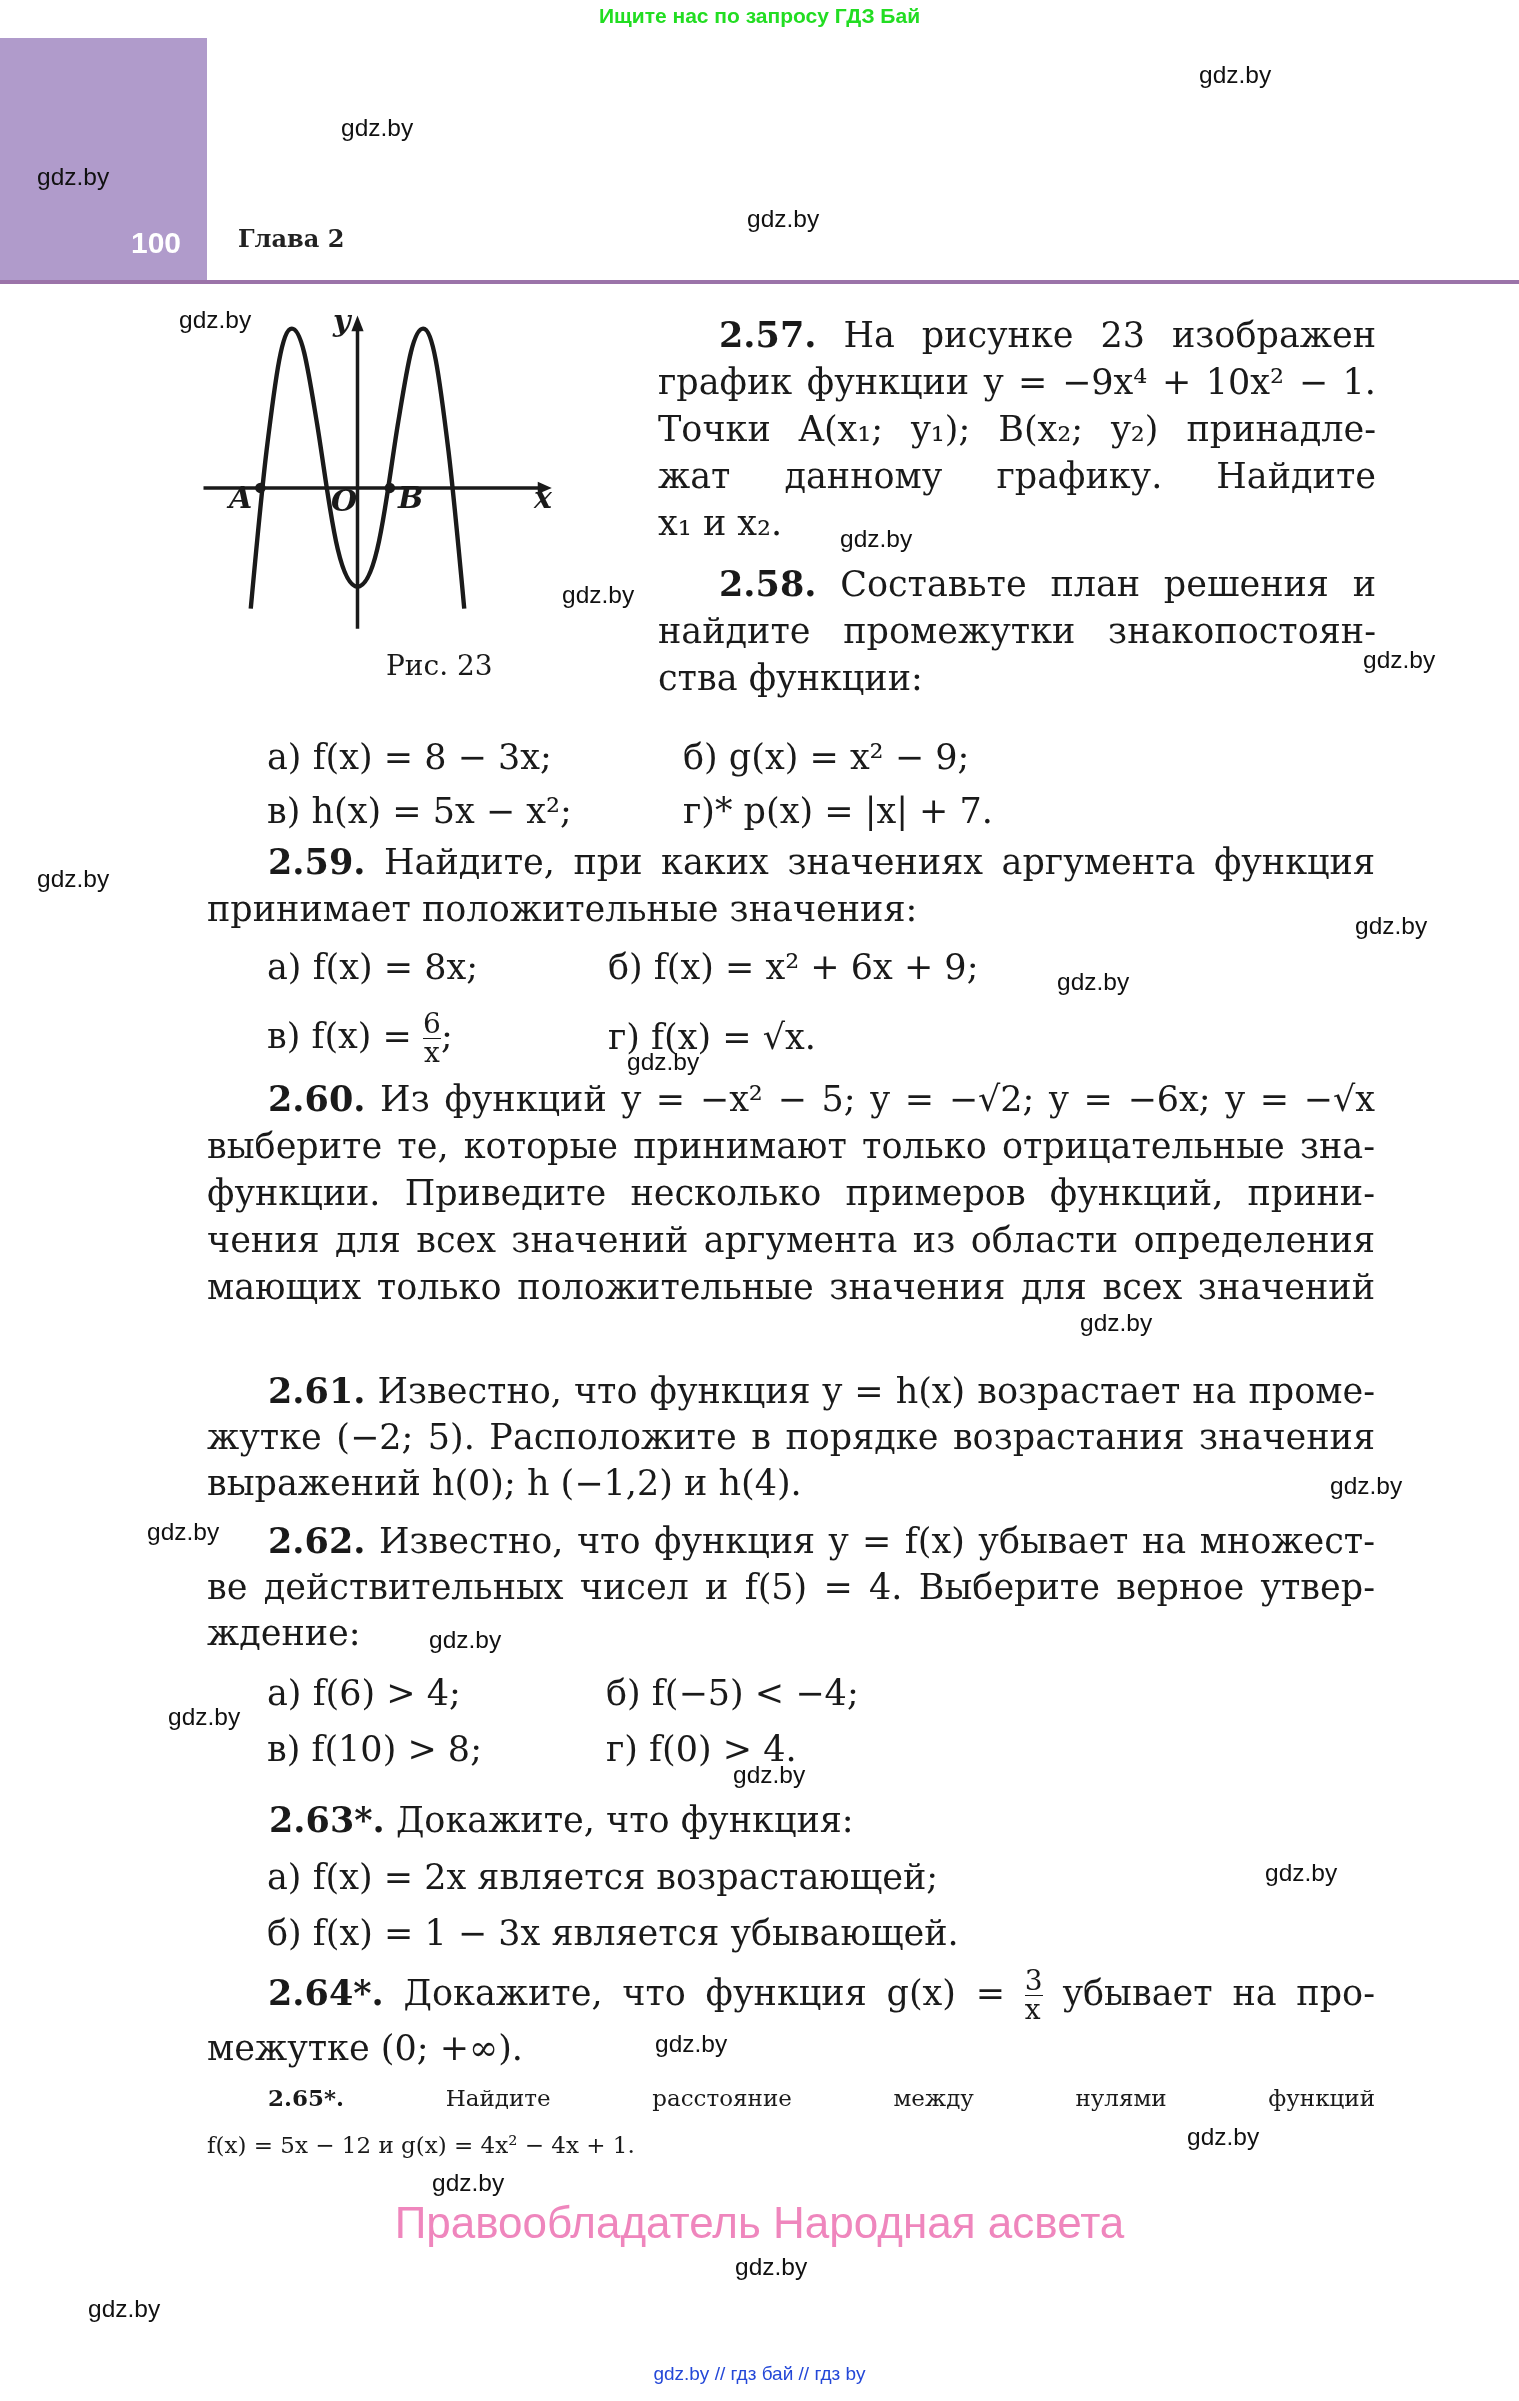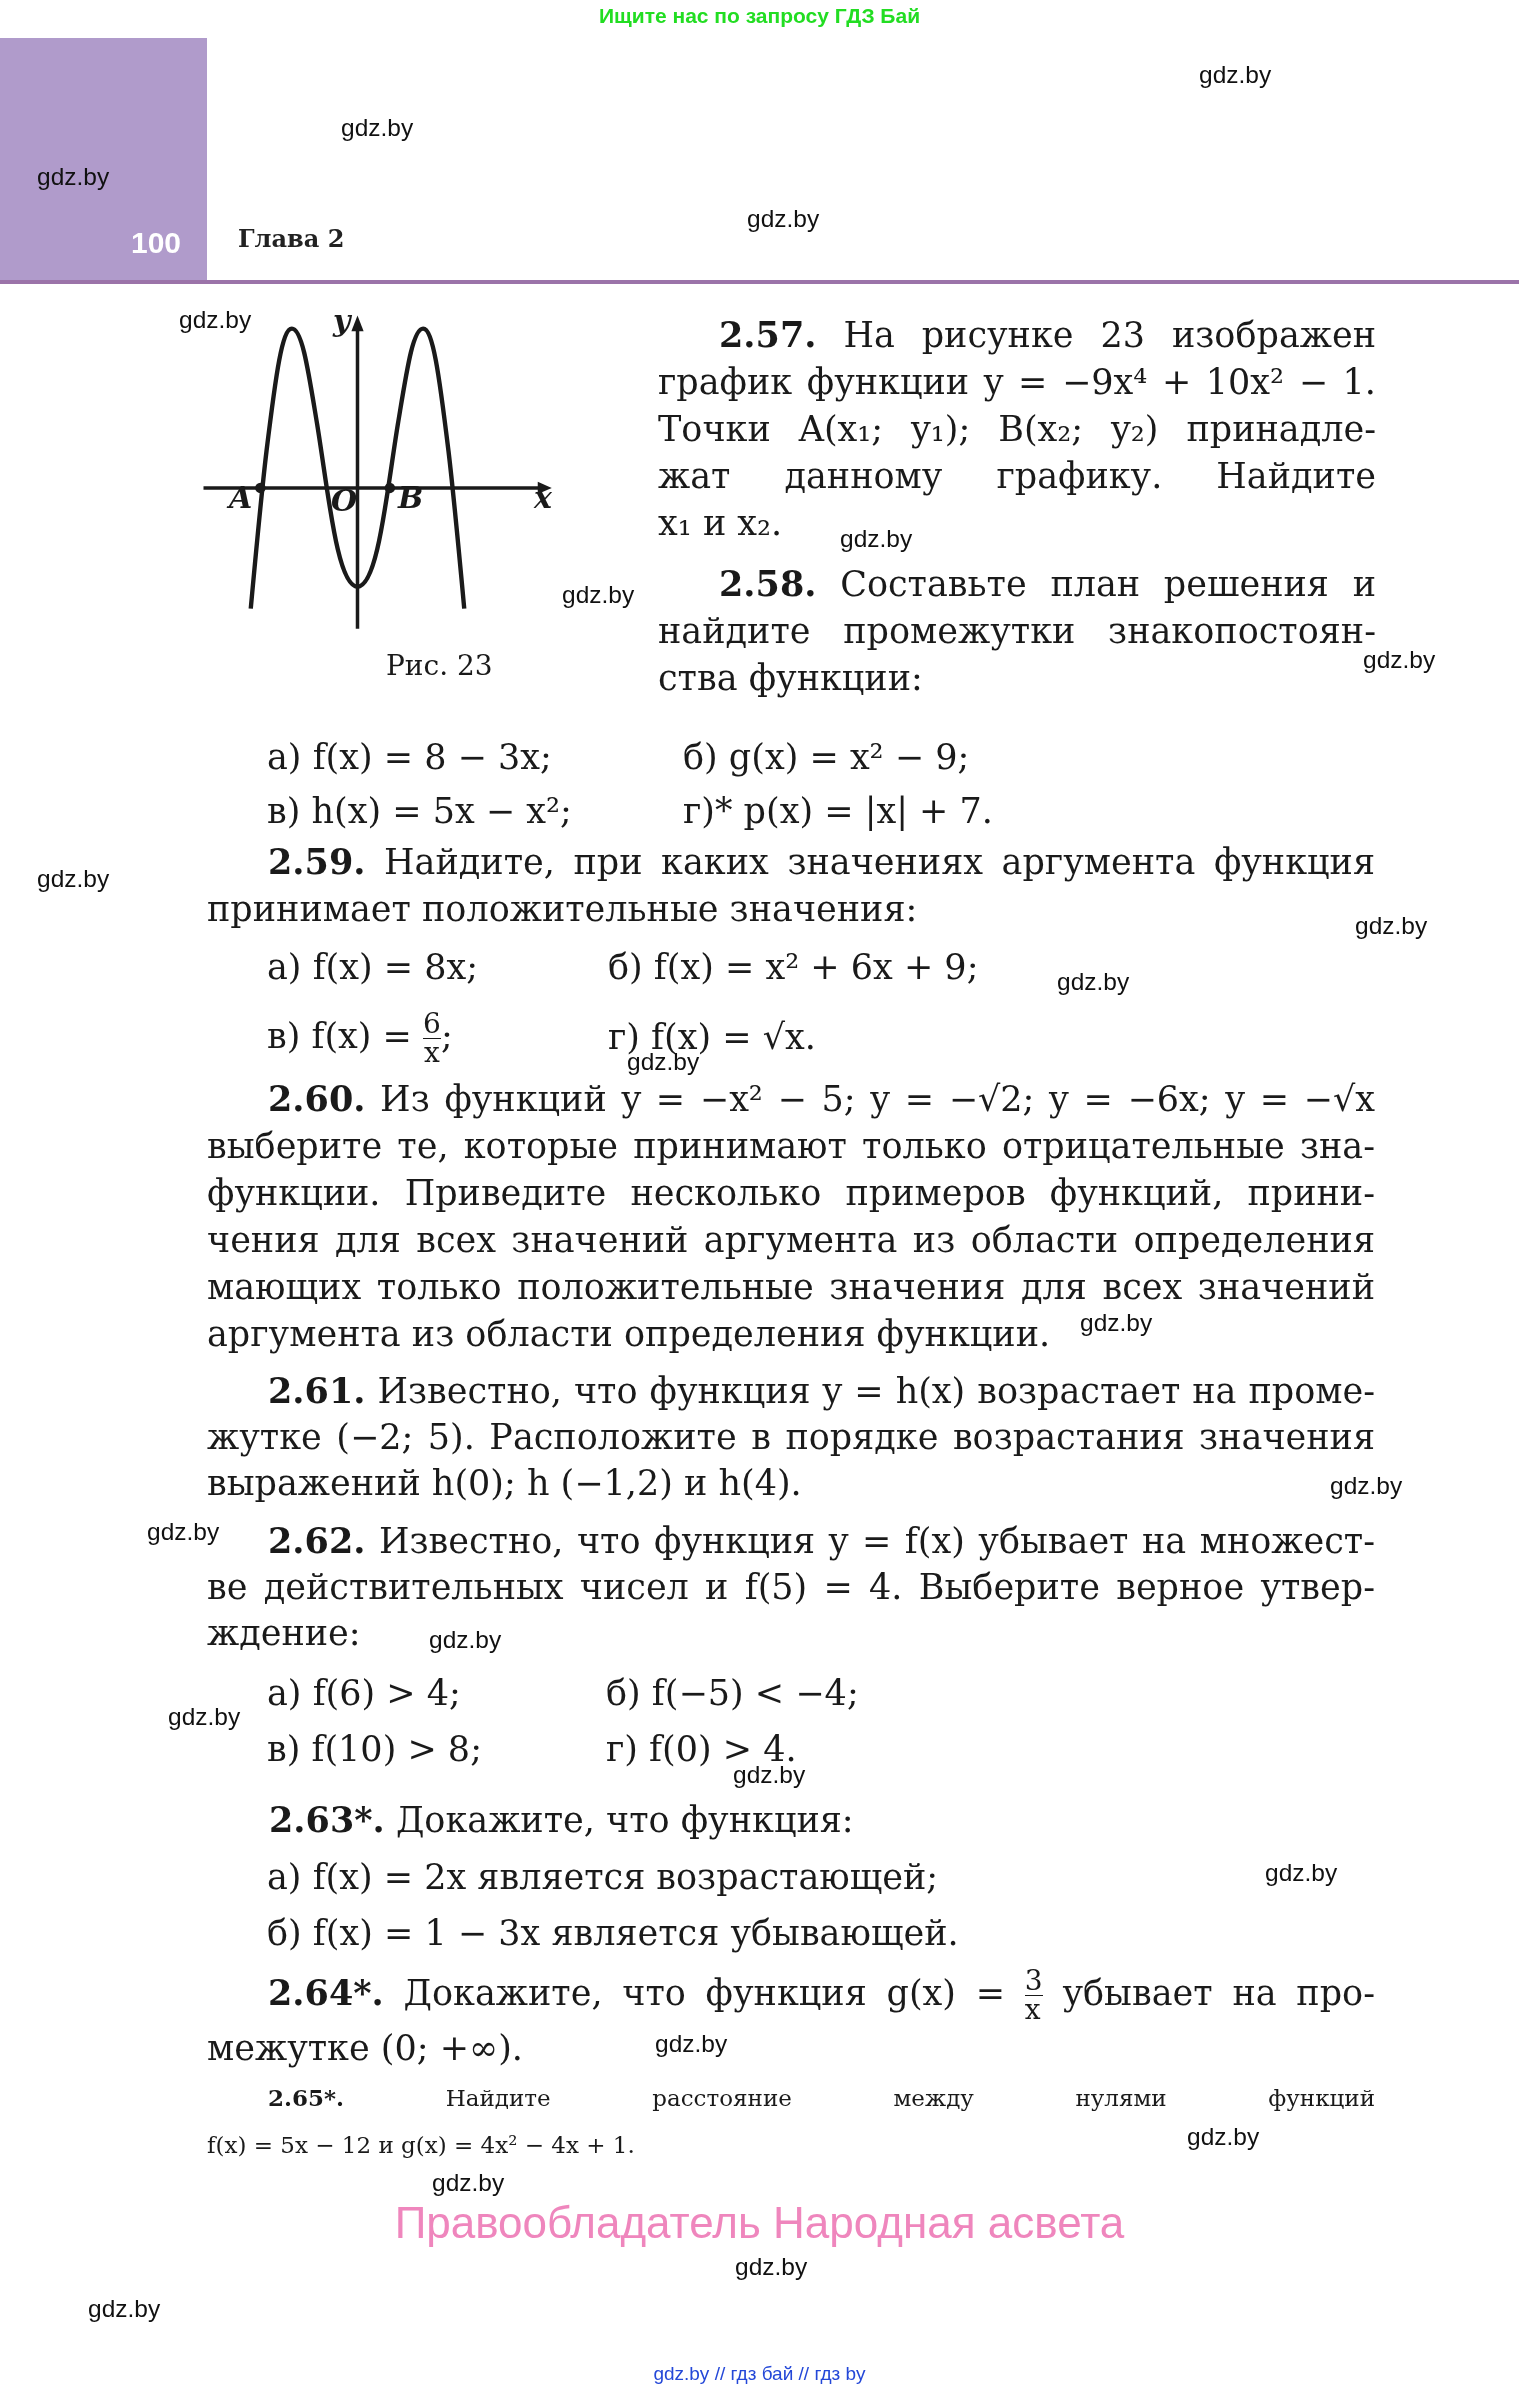"аргумента из области определения" div { html: <div>аргумента из области определения функции.</div> -> none }
